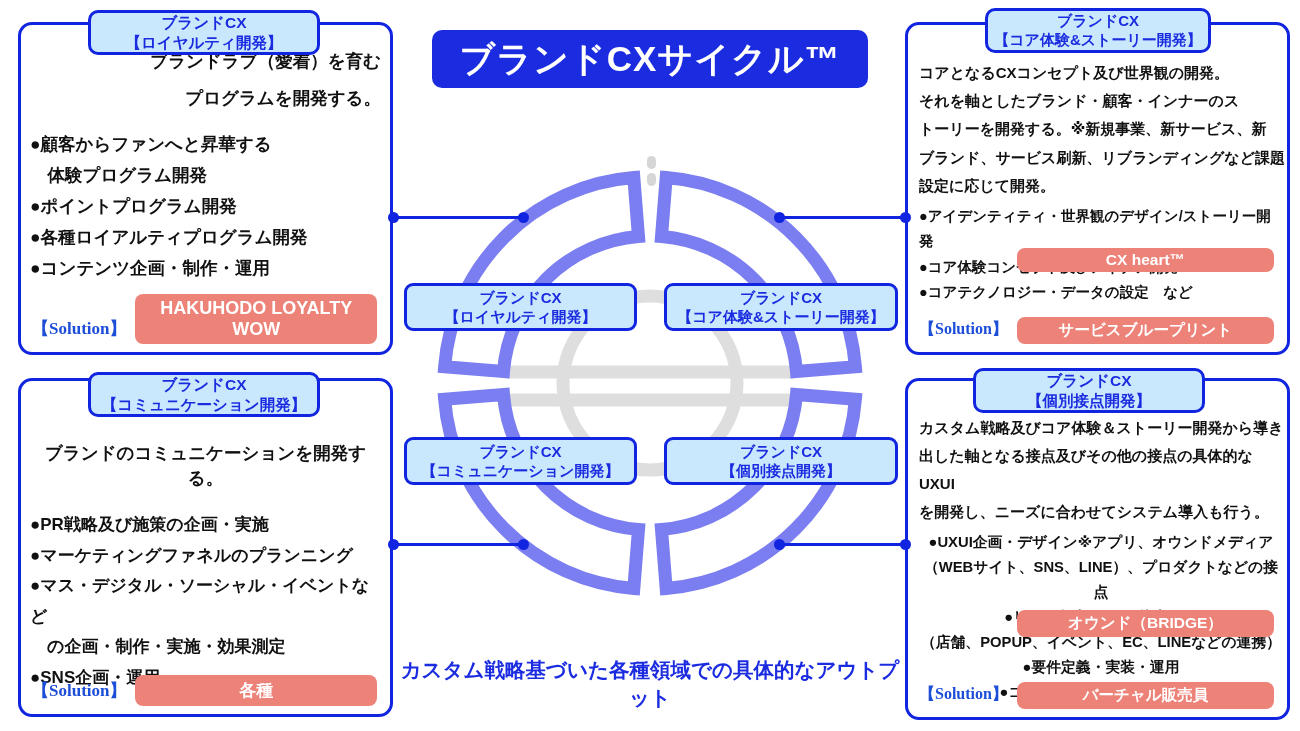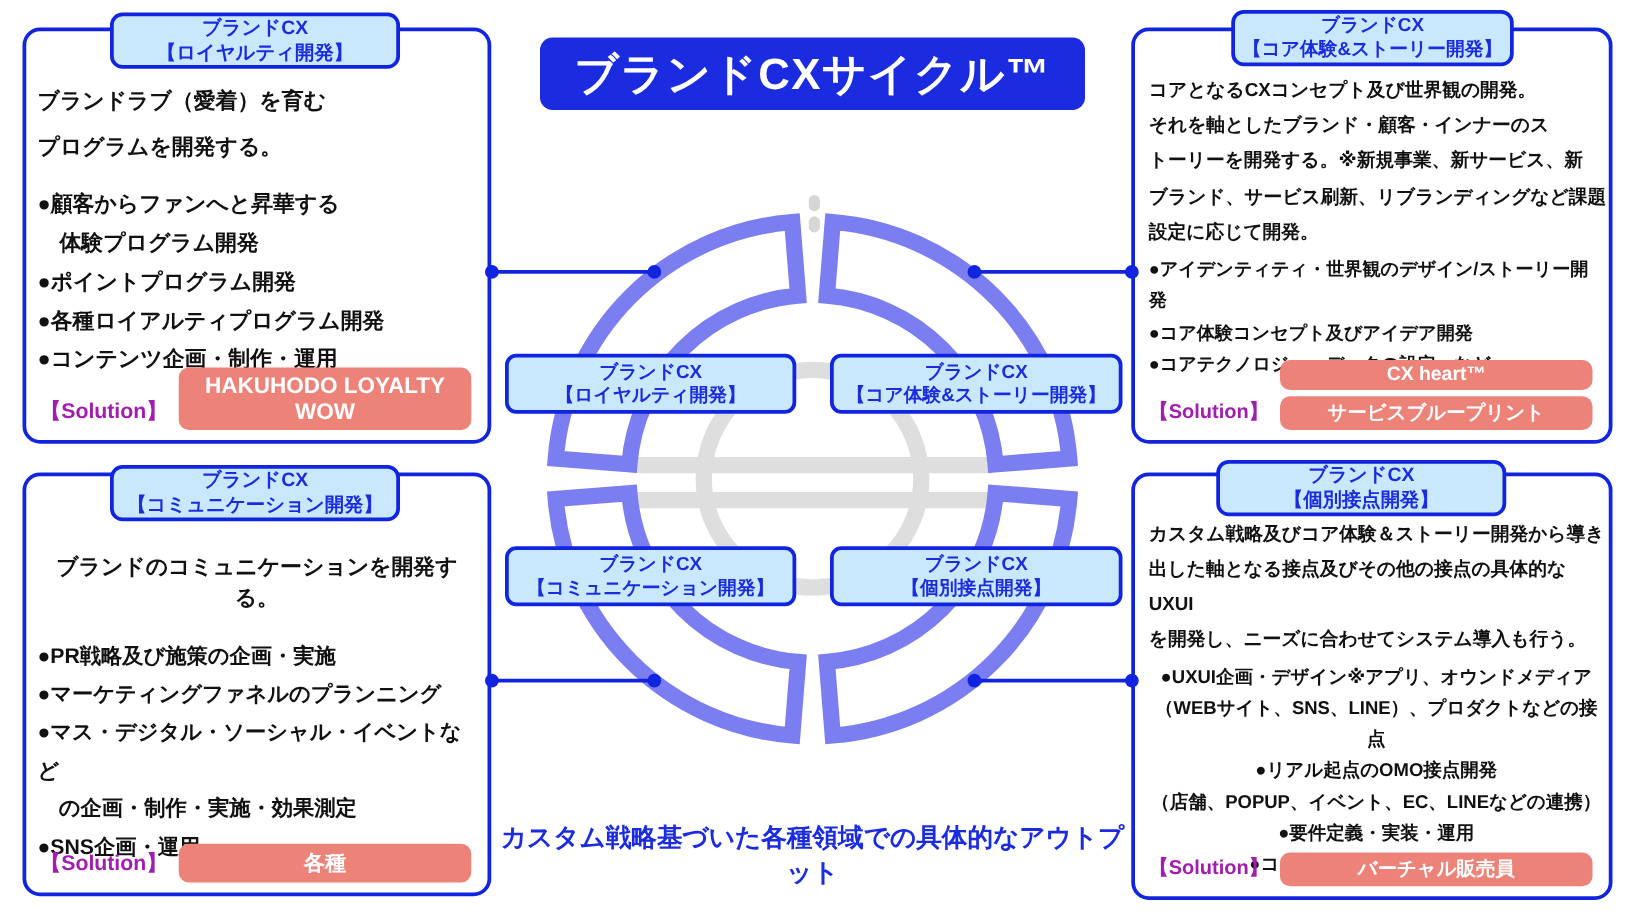"ブランドラブ（愛着）を育む" .panel-tl .intro { margin-top: 37px -> 18px; text-align: left -> right }
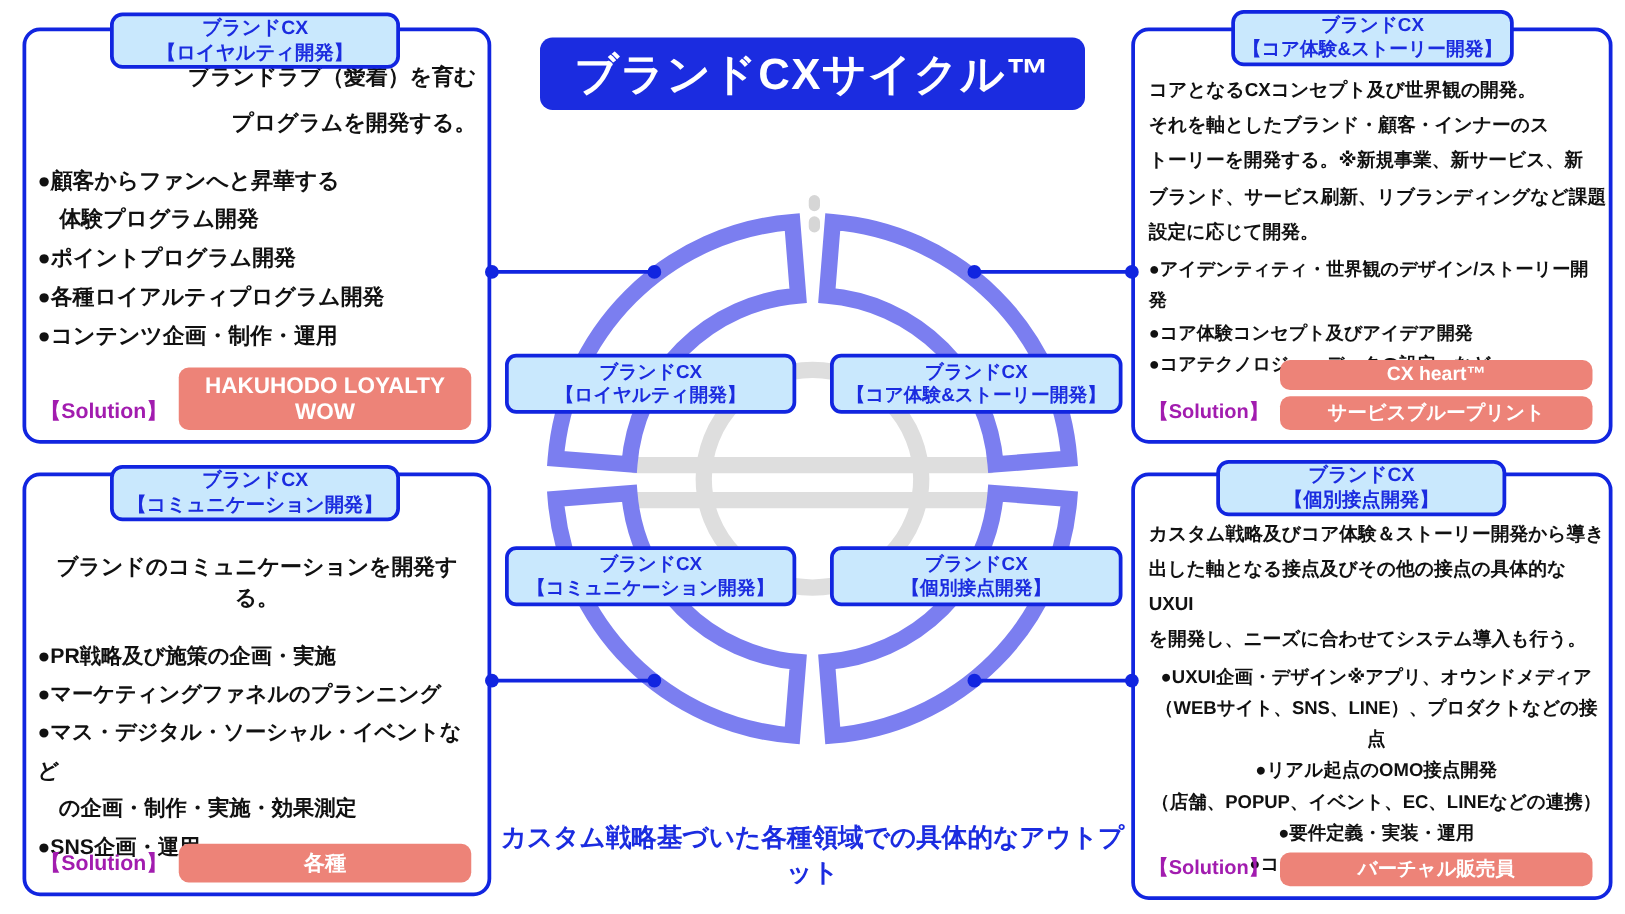"CX heart™" .panel-tr .sol-btn,.panel-br .sol-btn { margin-top: none -> 40px }
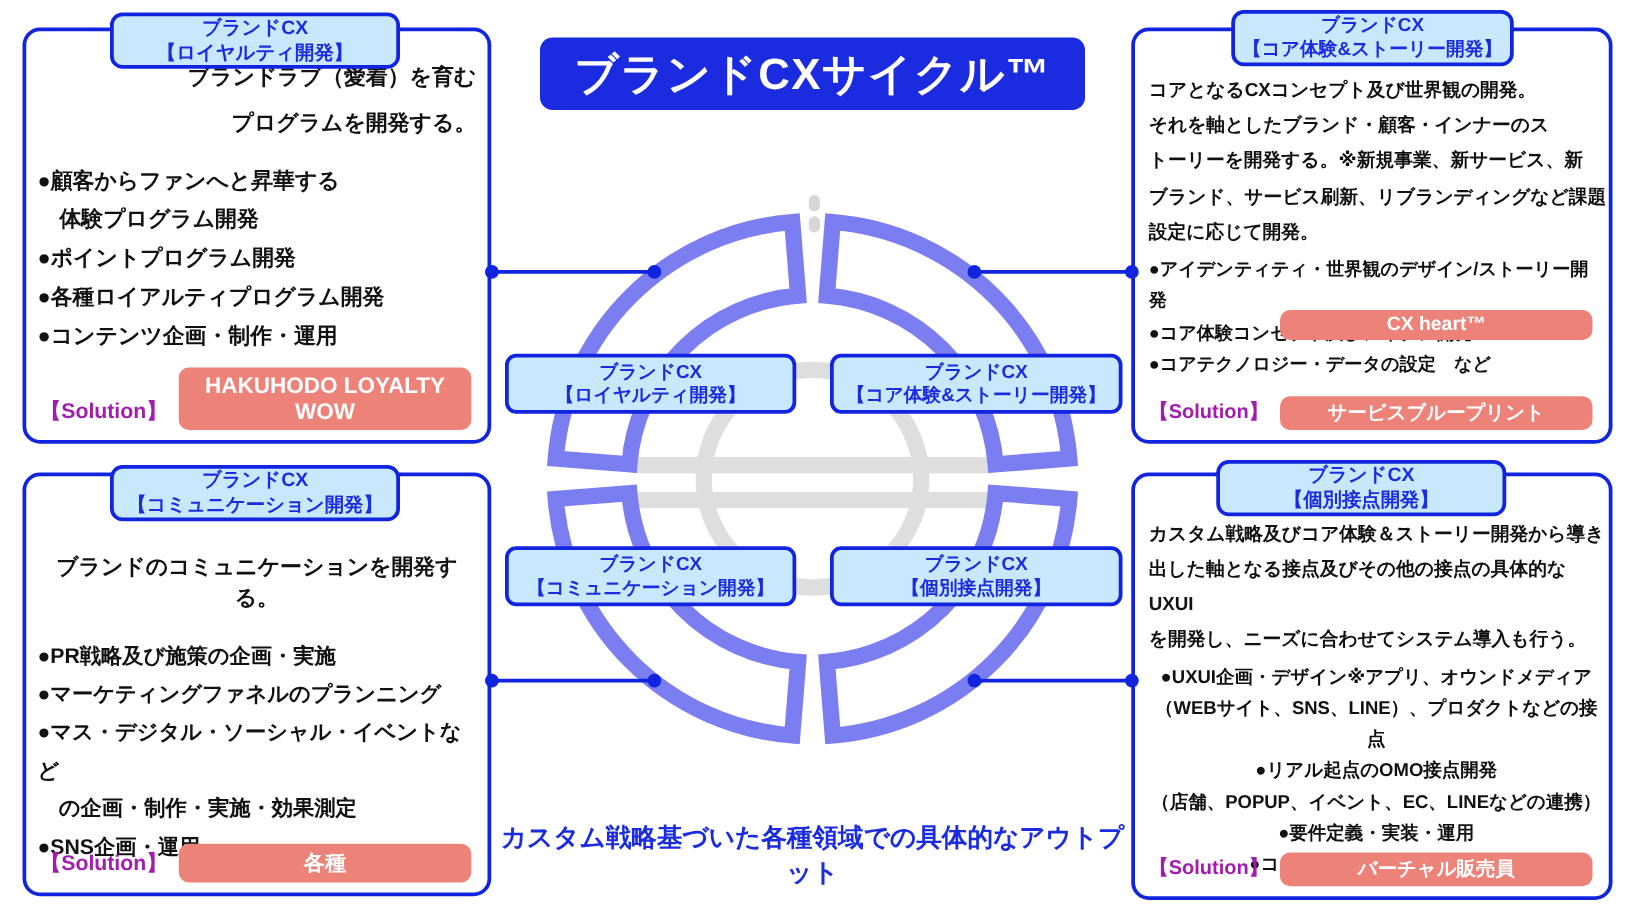"【Solution】" .sol-label { color: #a21caf -> #1d4ed8; font-family: none -> Liberation Serif, serif }
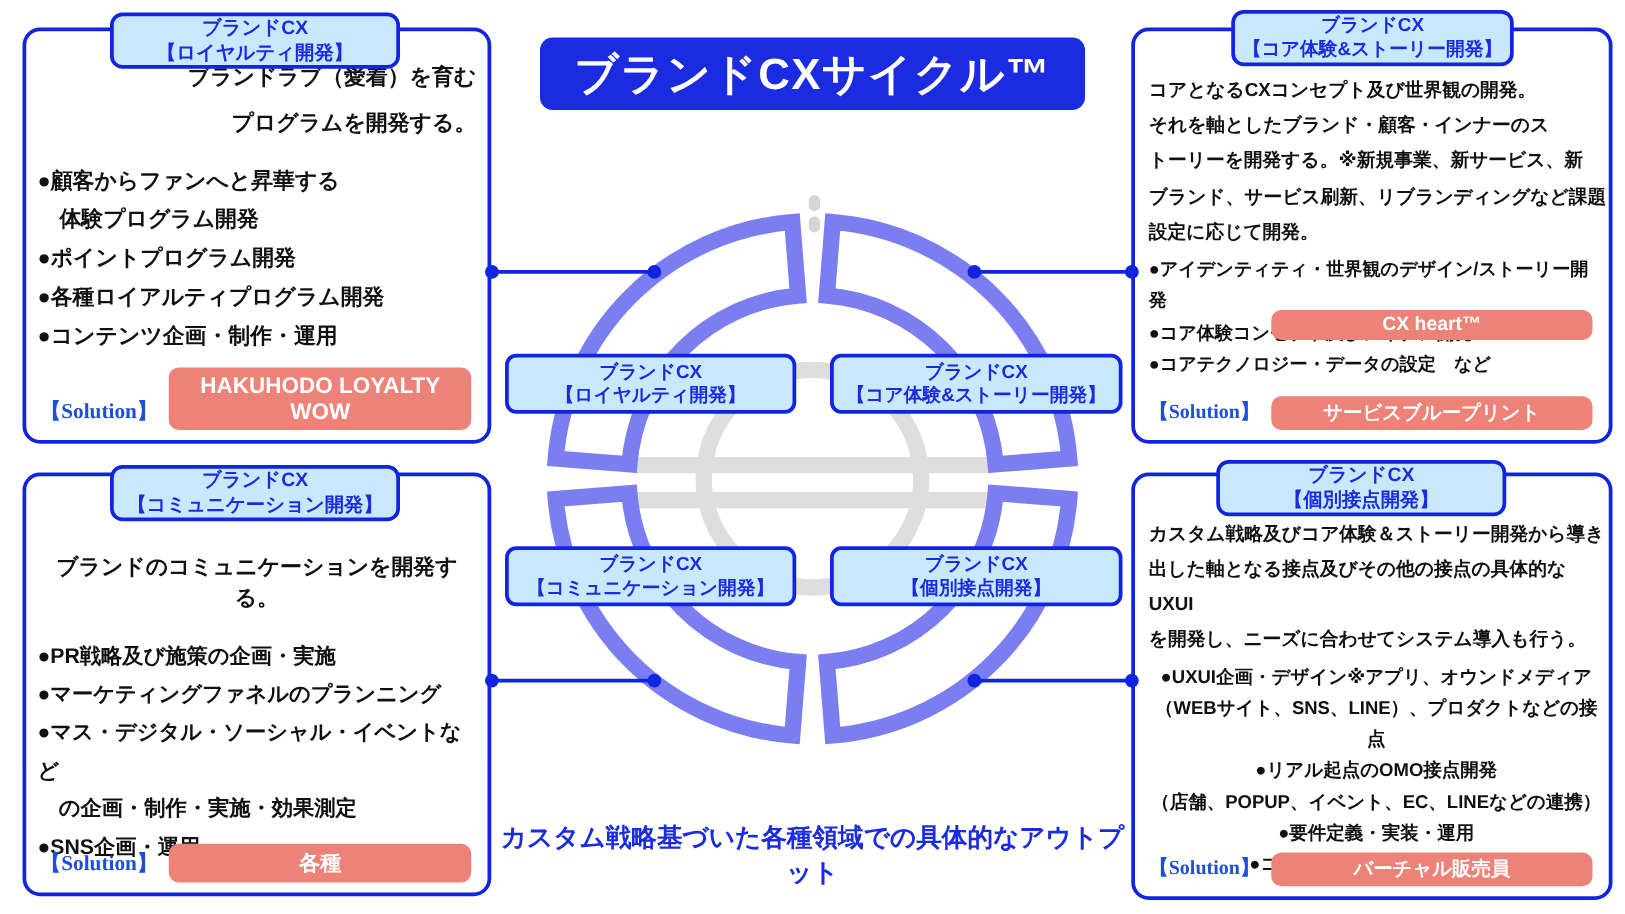"オウンド（BRIDGE）" span.sol-btn { html: none -> <span>オウンド（BRIDGE）</span> }
